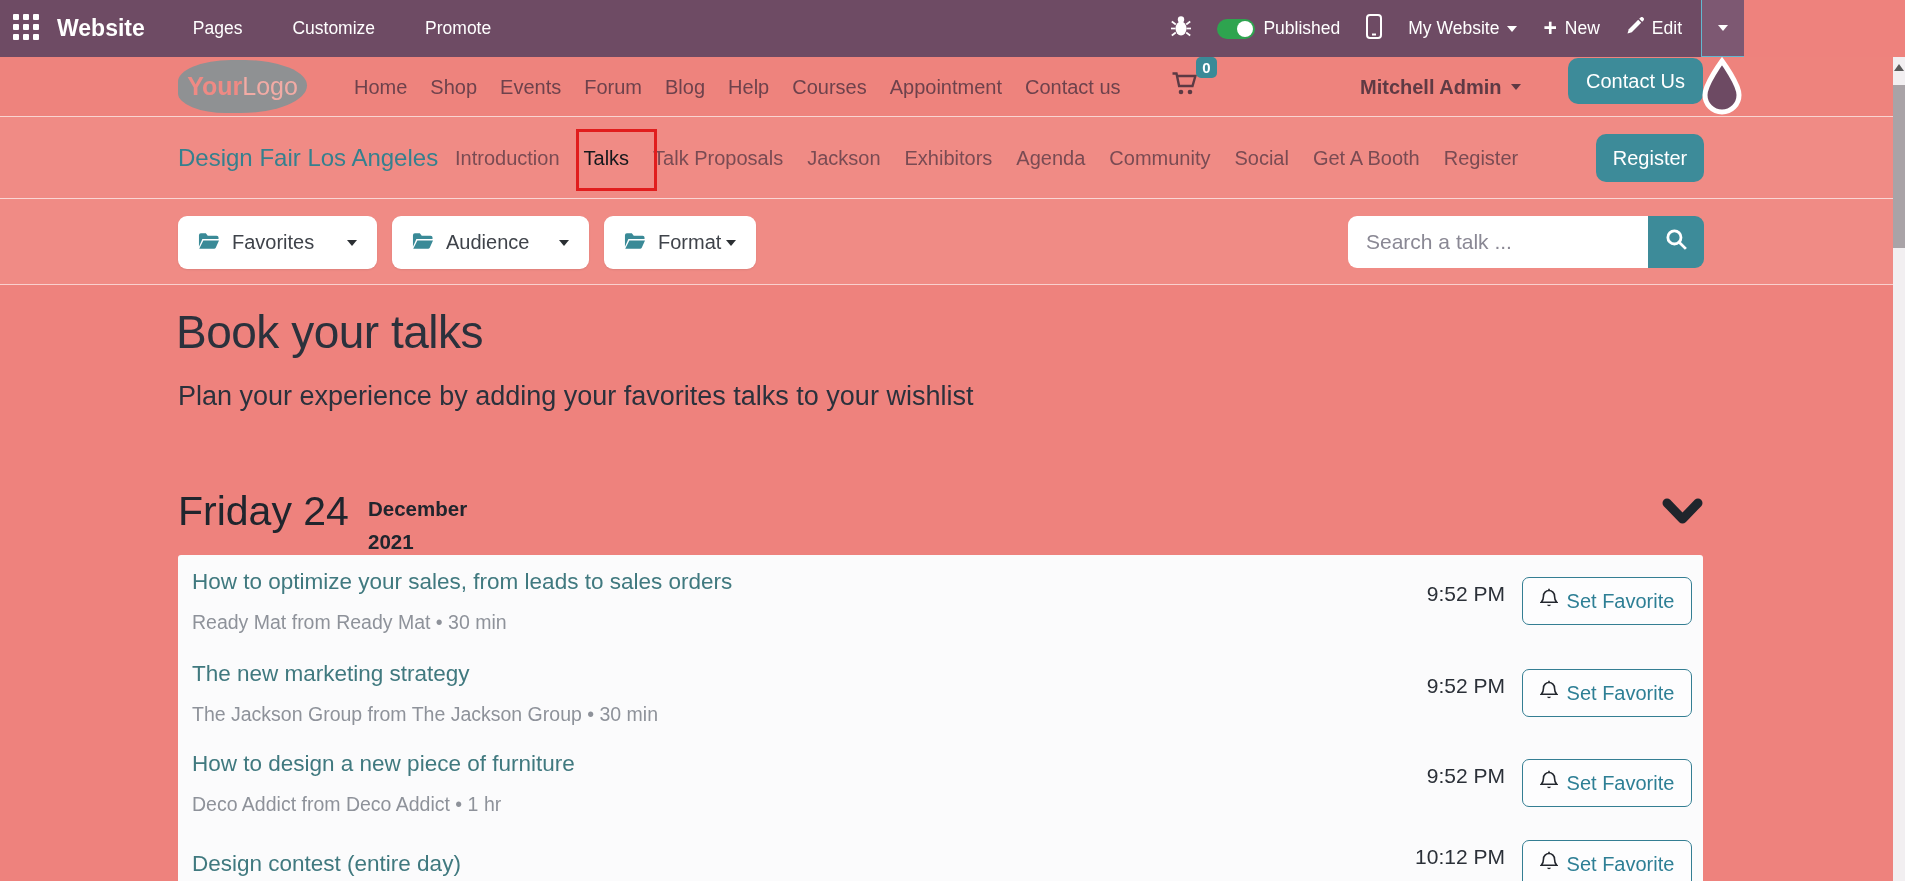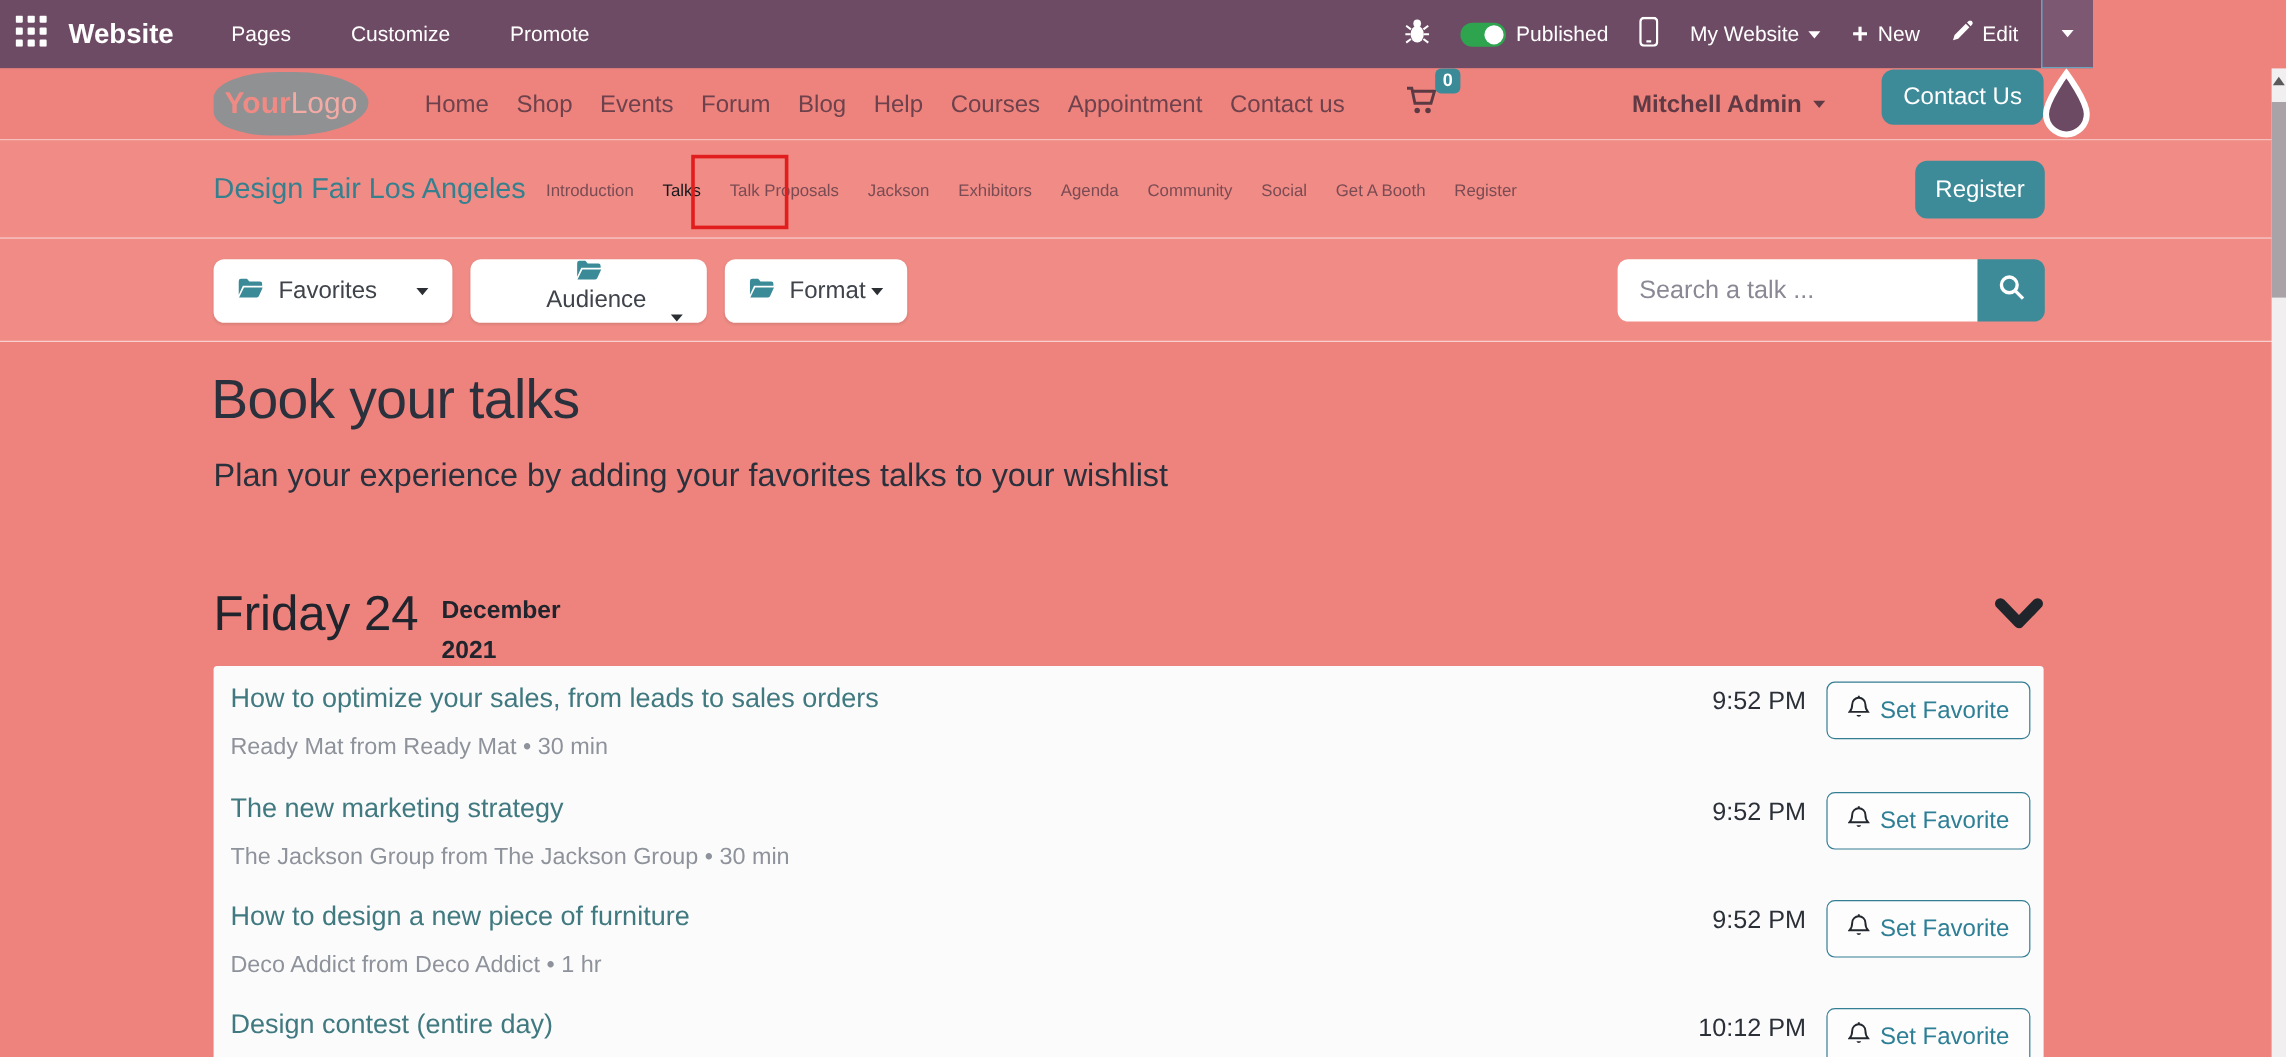"Introduction" .event-items { font-size: 14px -> 20px }
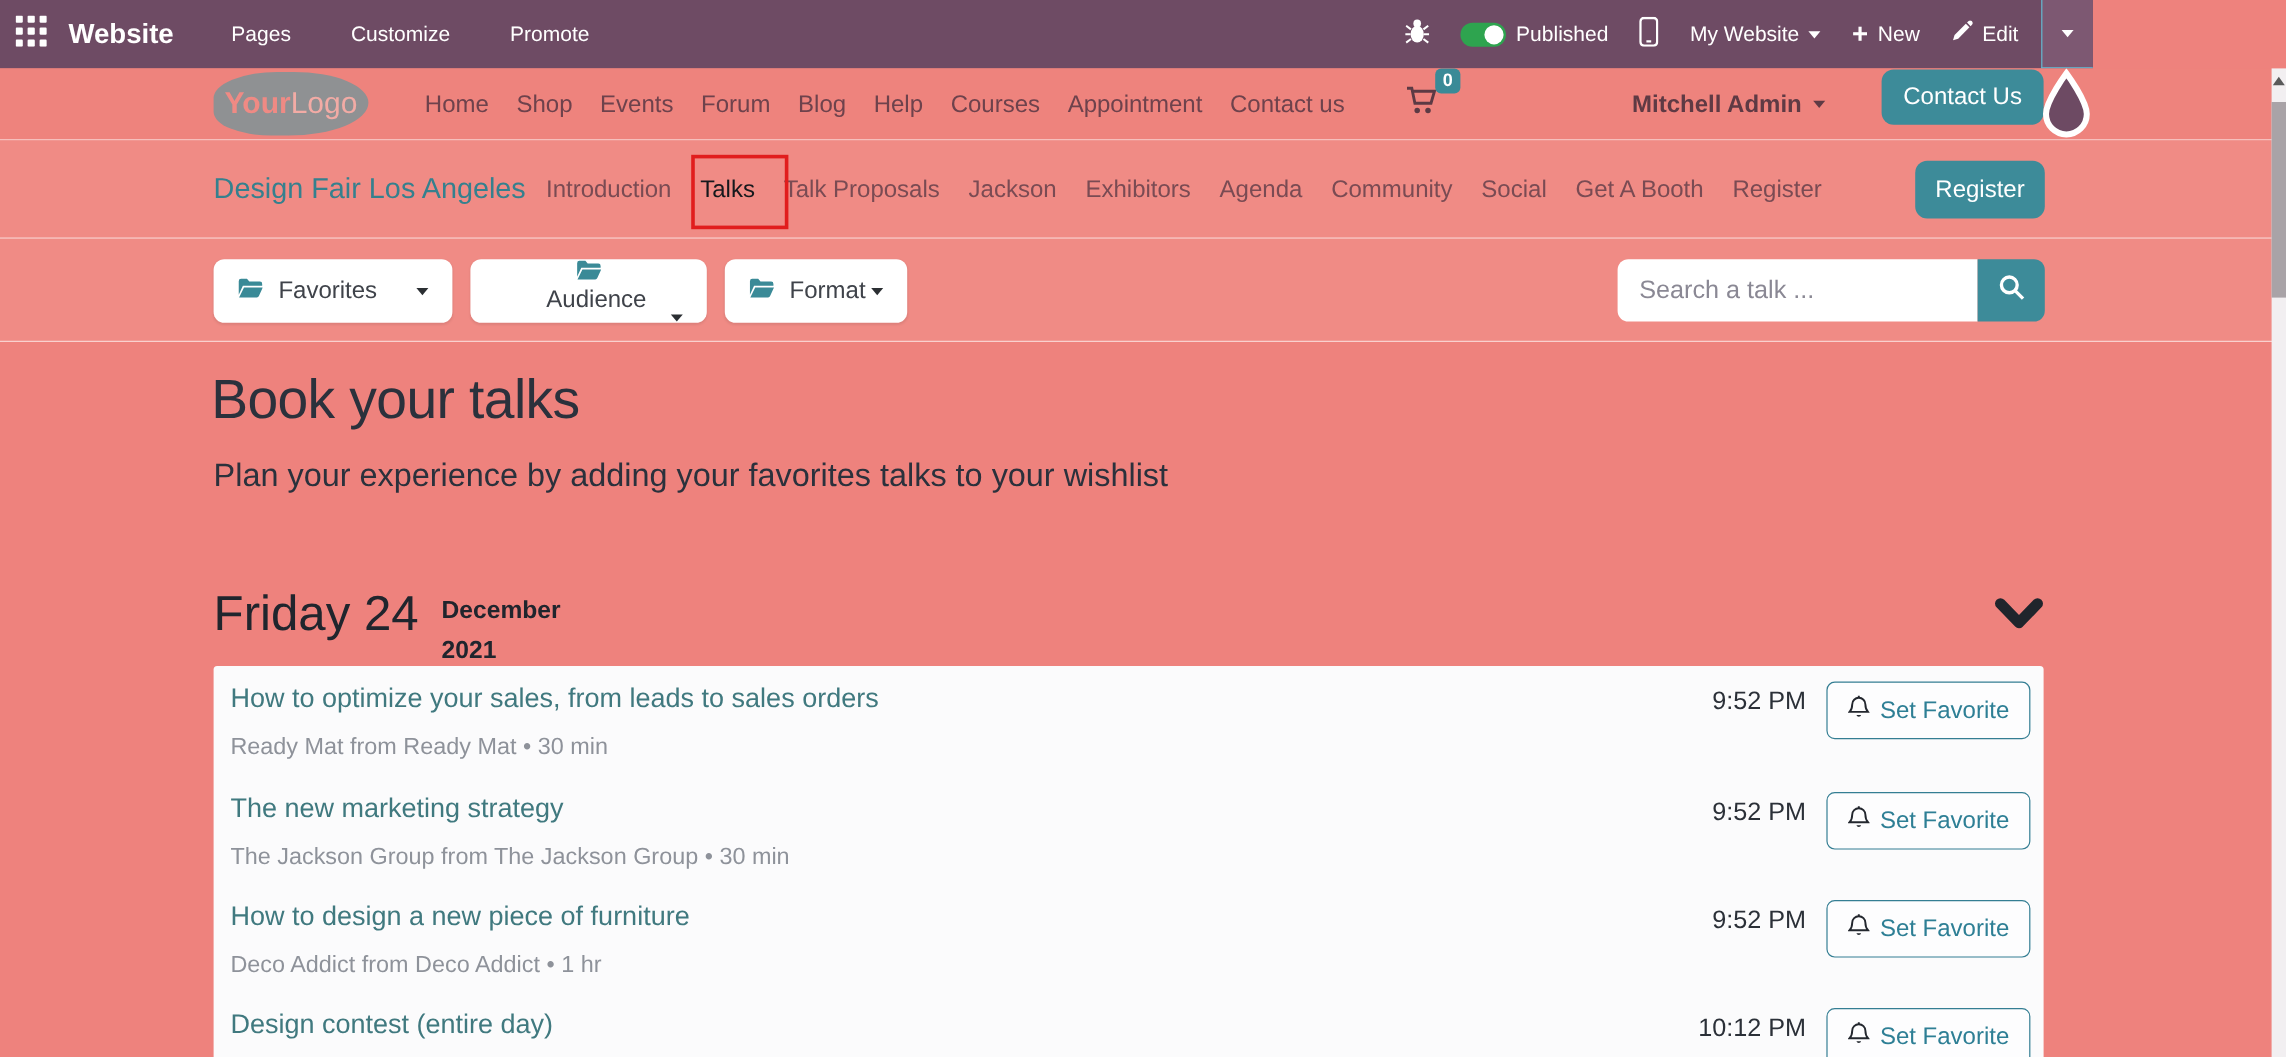"Audience" .dd-aud { flex-direction: column -> none }
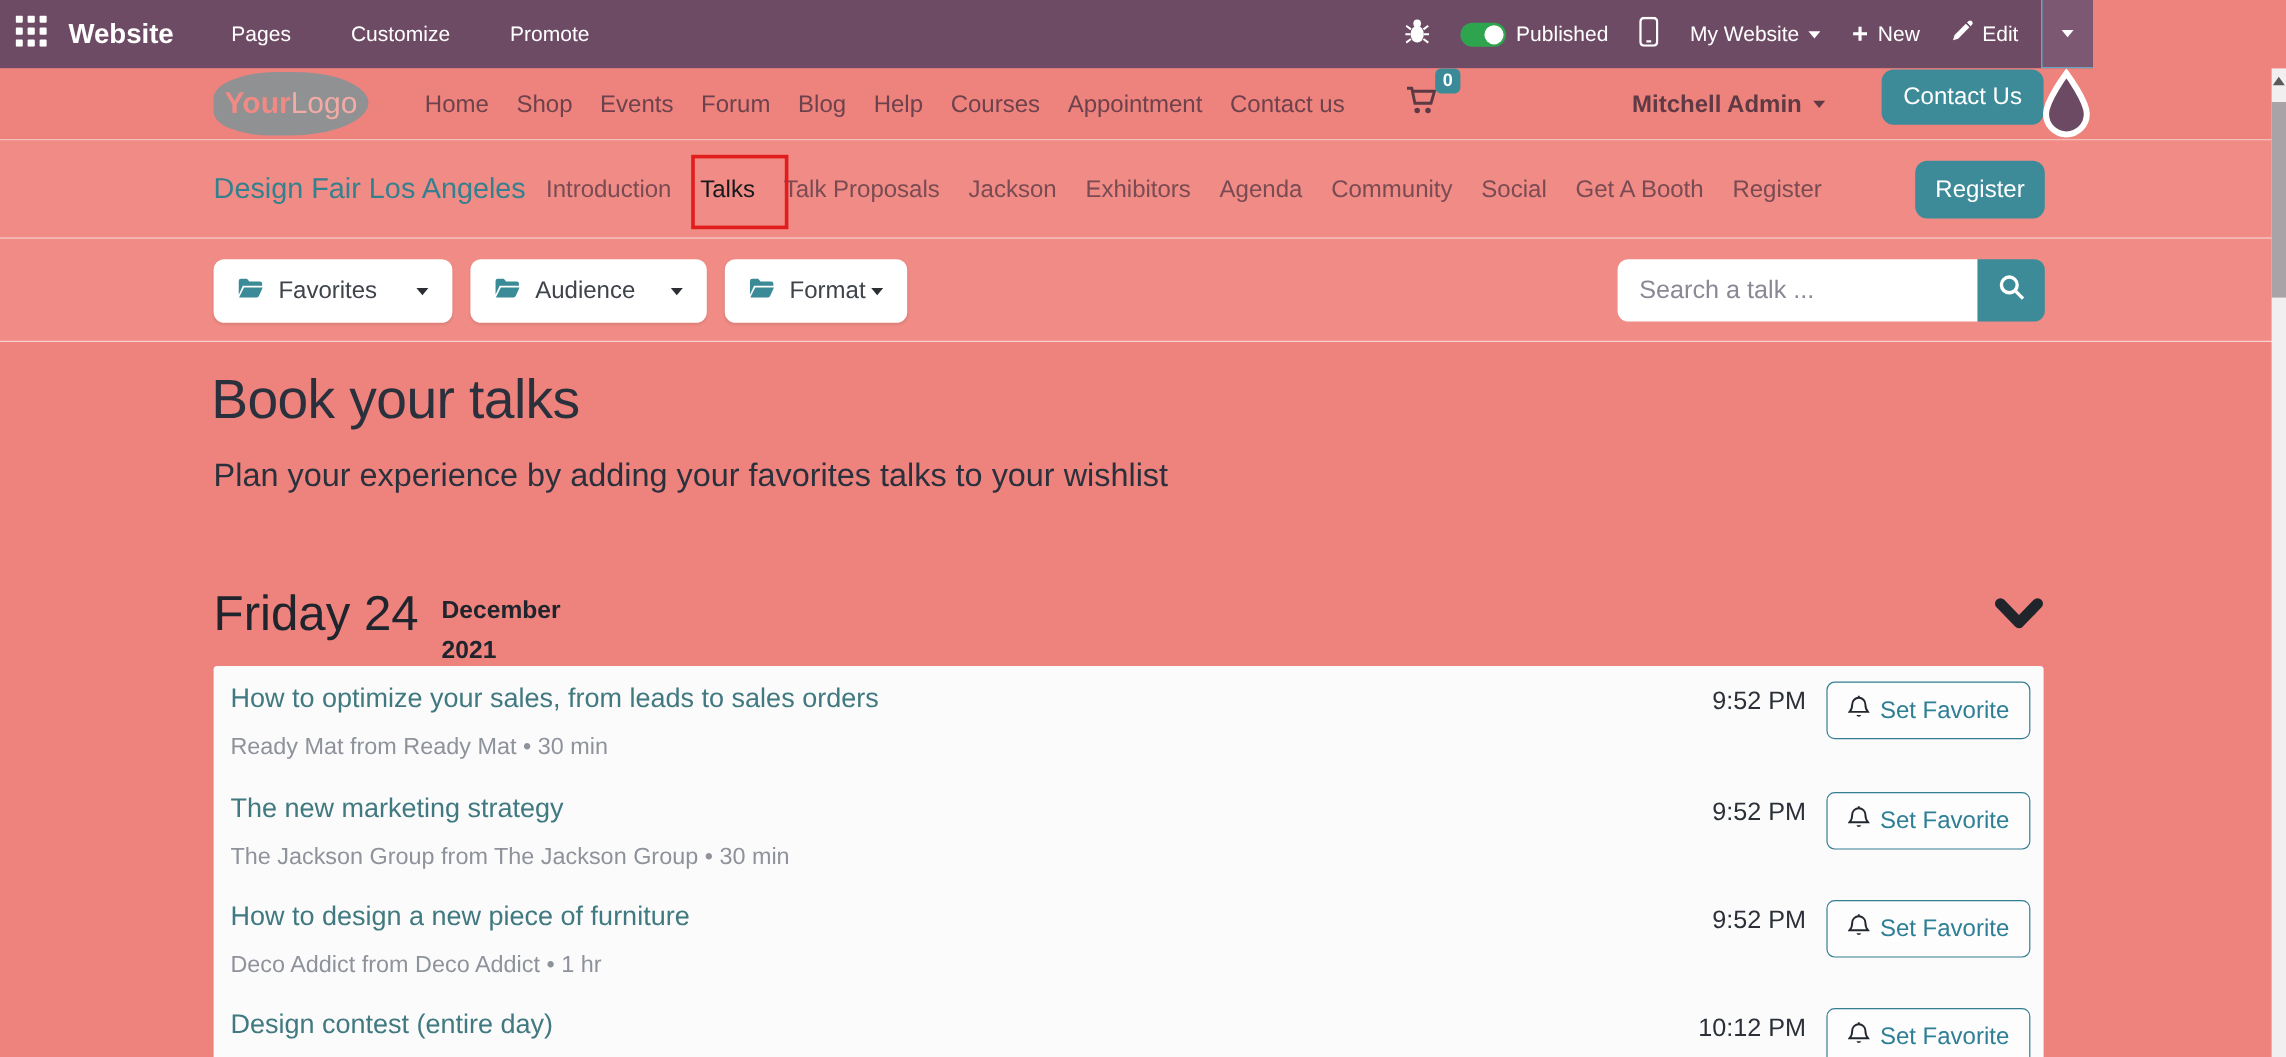"How to optimize your sales," .talk-row { align-items: flex-start -> center }
